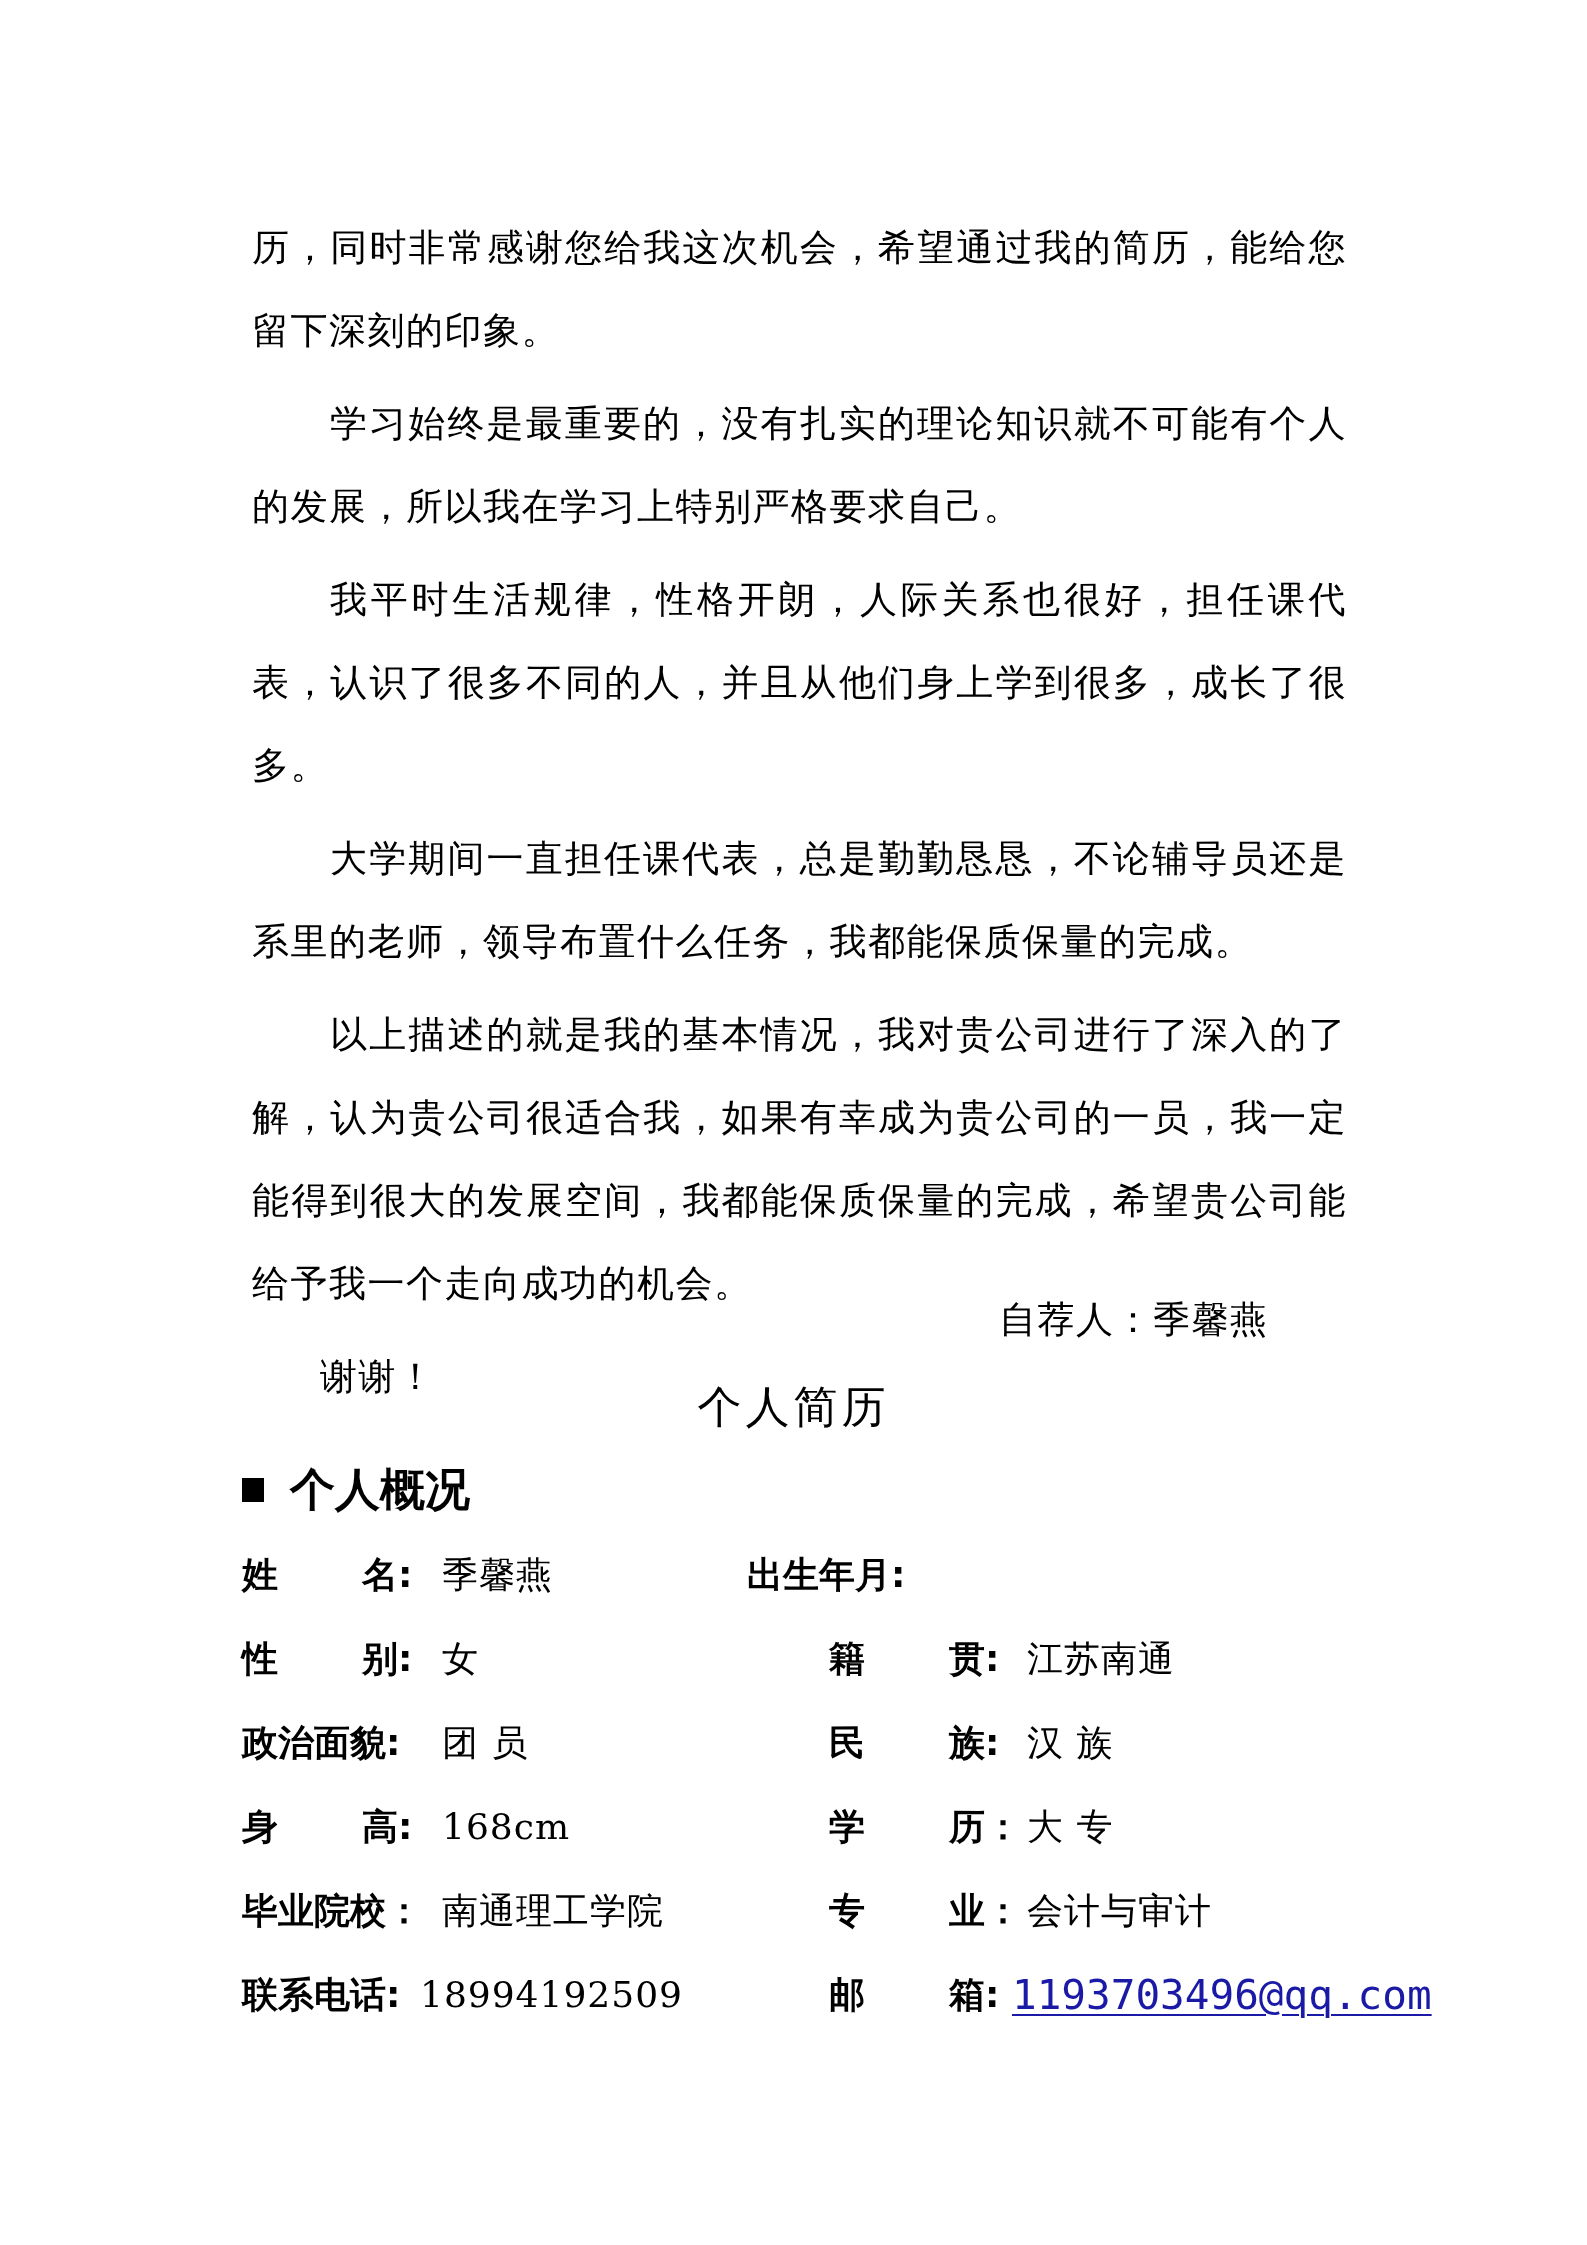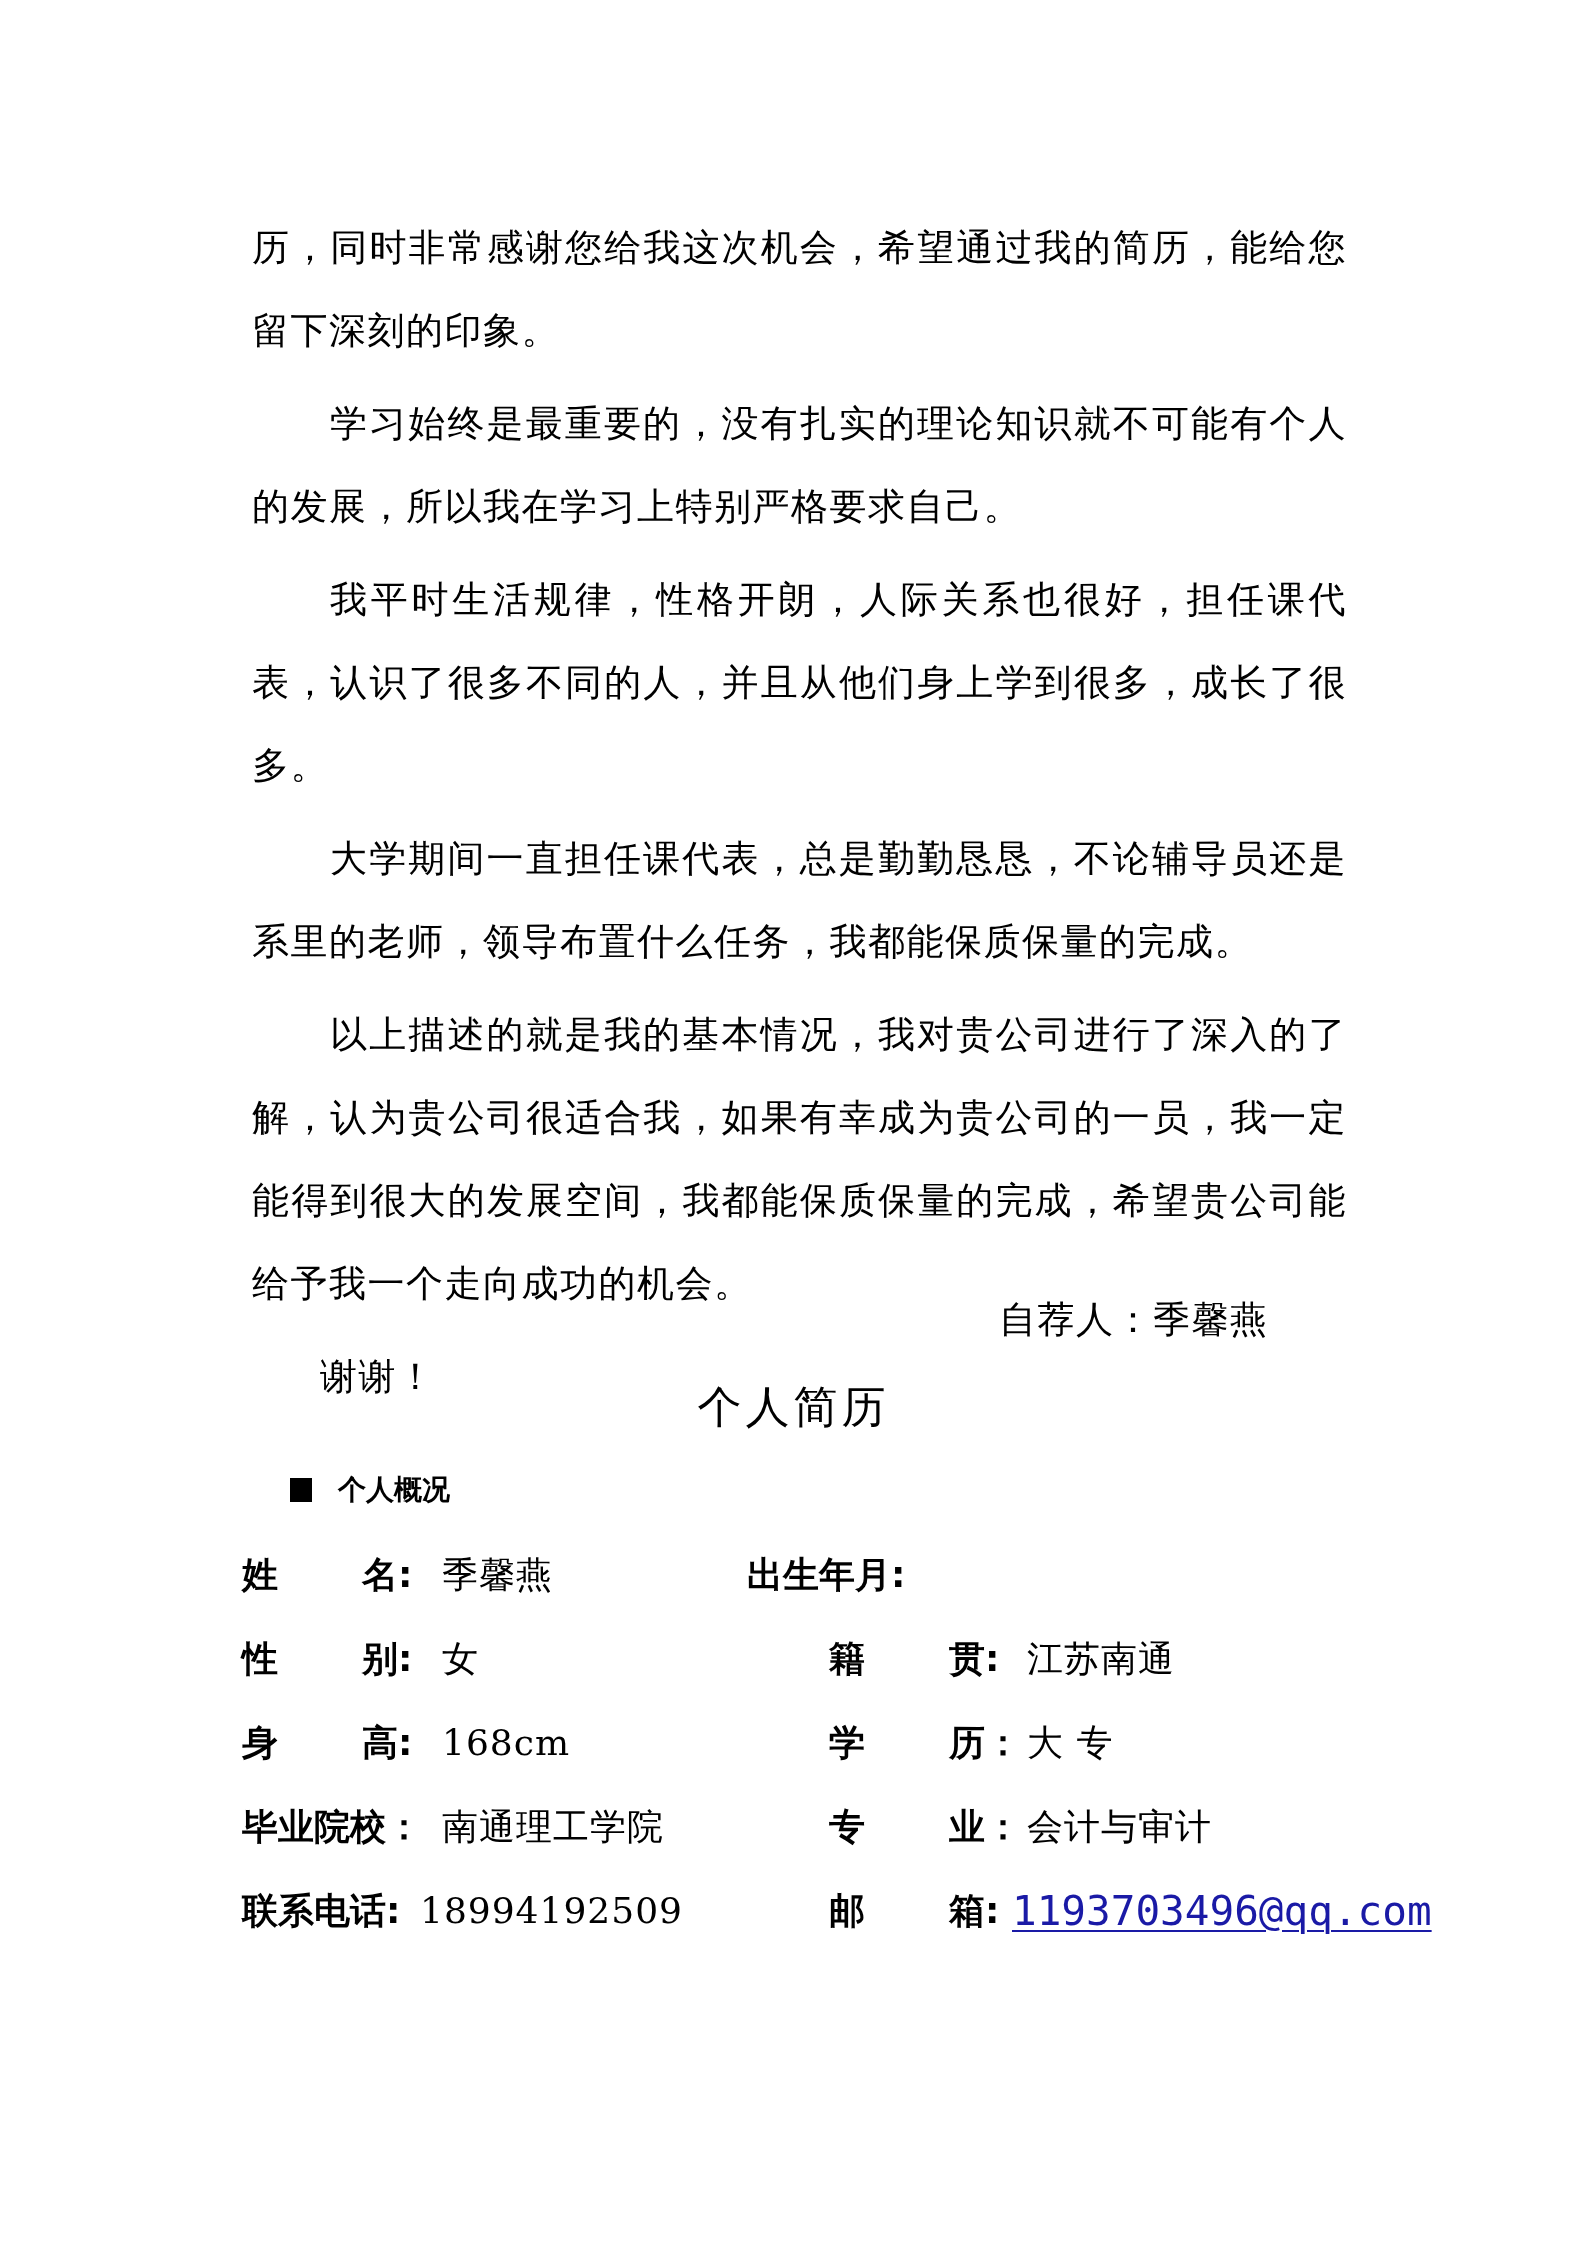"个人概况" .section-heading { font-size: 28px -> 45px; margin-left: 48px -> none }
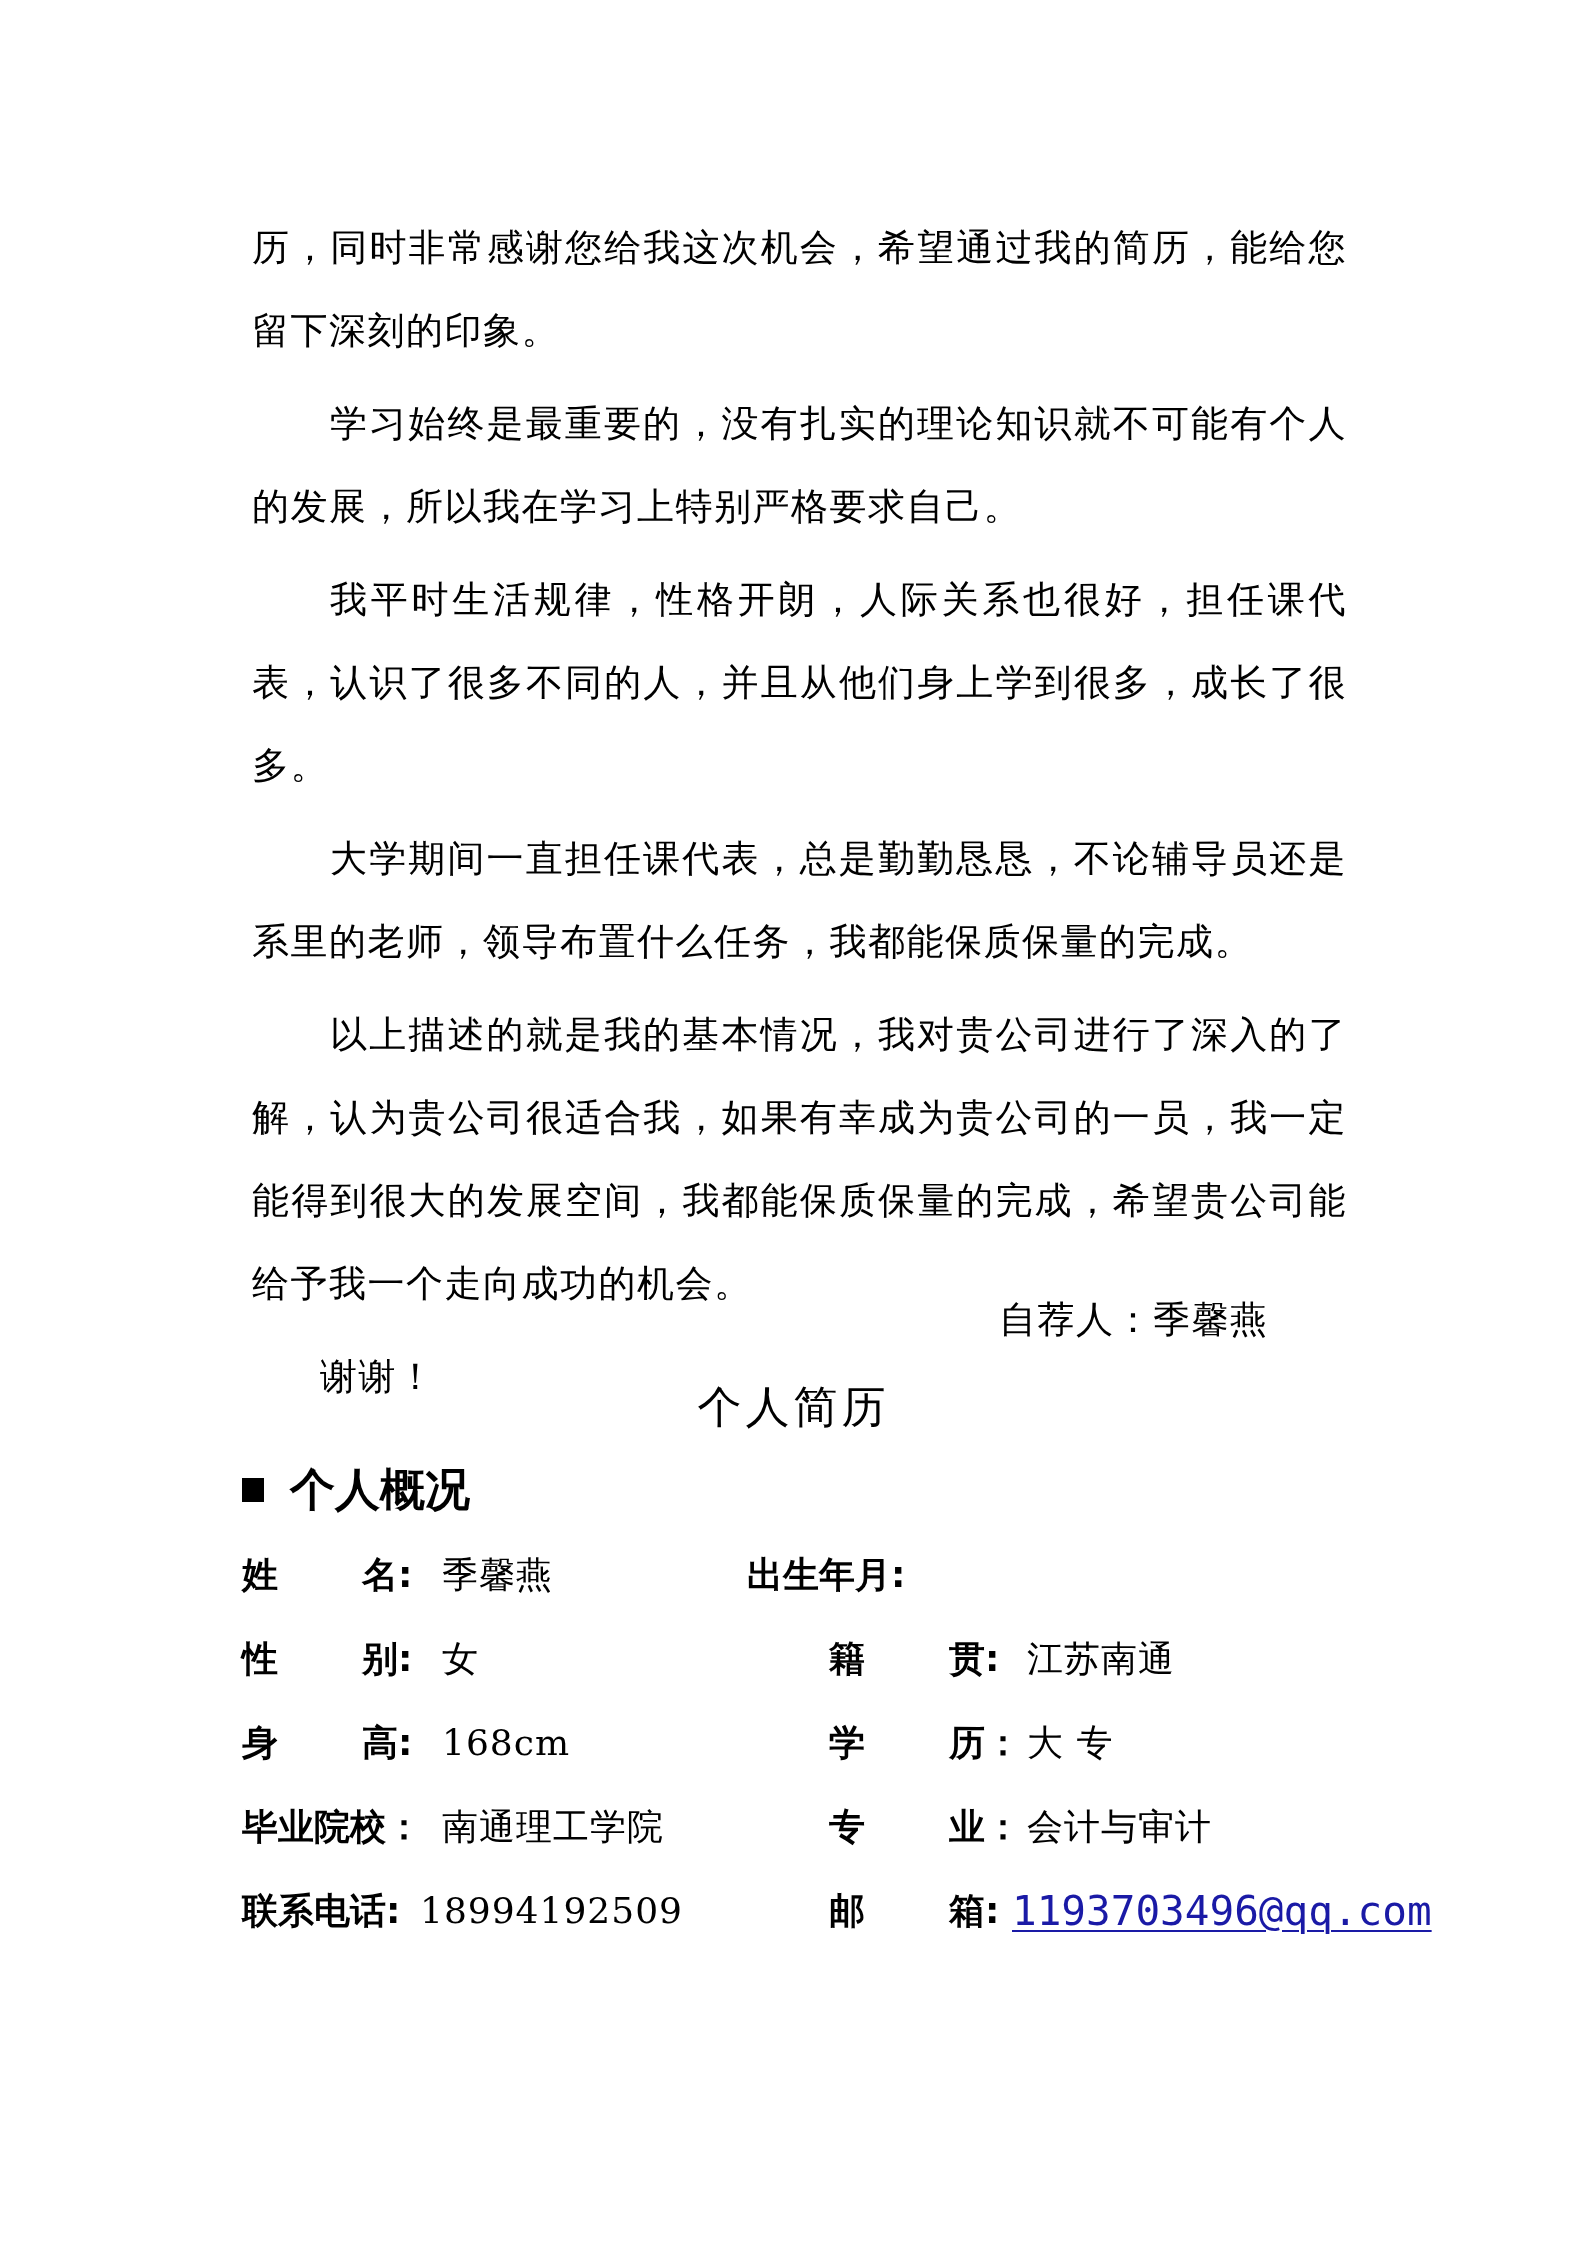"政治面貌:" div.info-row { html: none -> <div> <span><span>政治面貌</span><span>:</span></span> <span>团 员</span> <span>民</span> <span><span>族</span><span>:</span></span> <span>汉 族</span> </div> }
